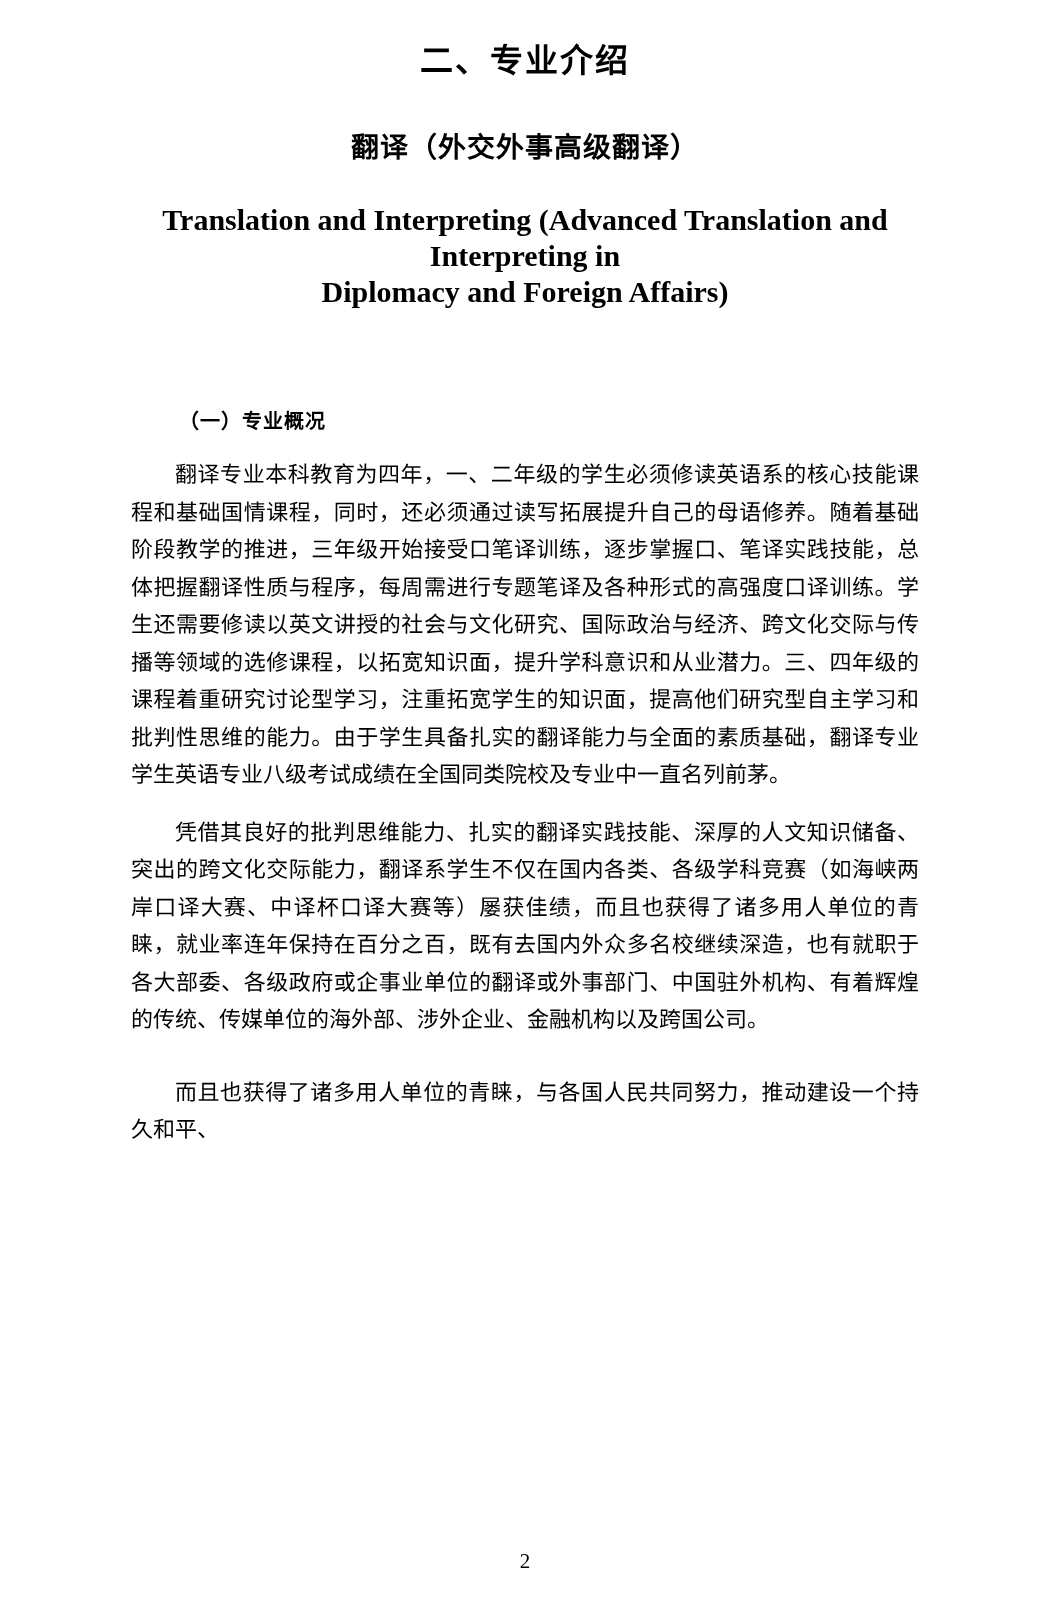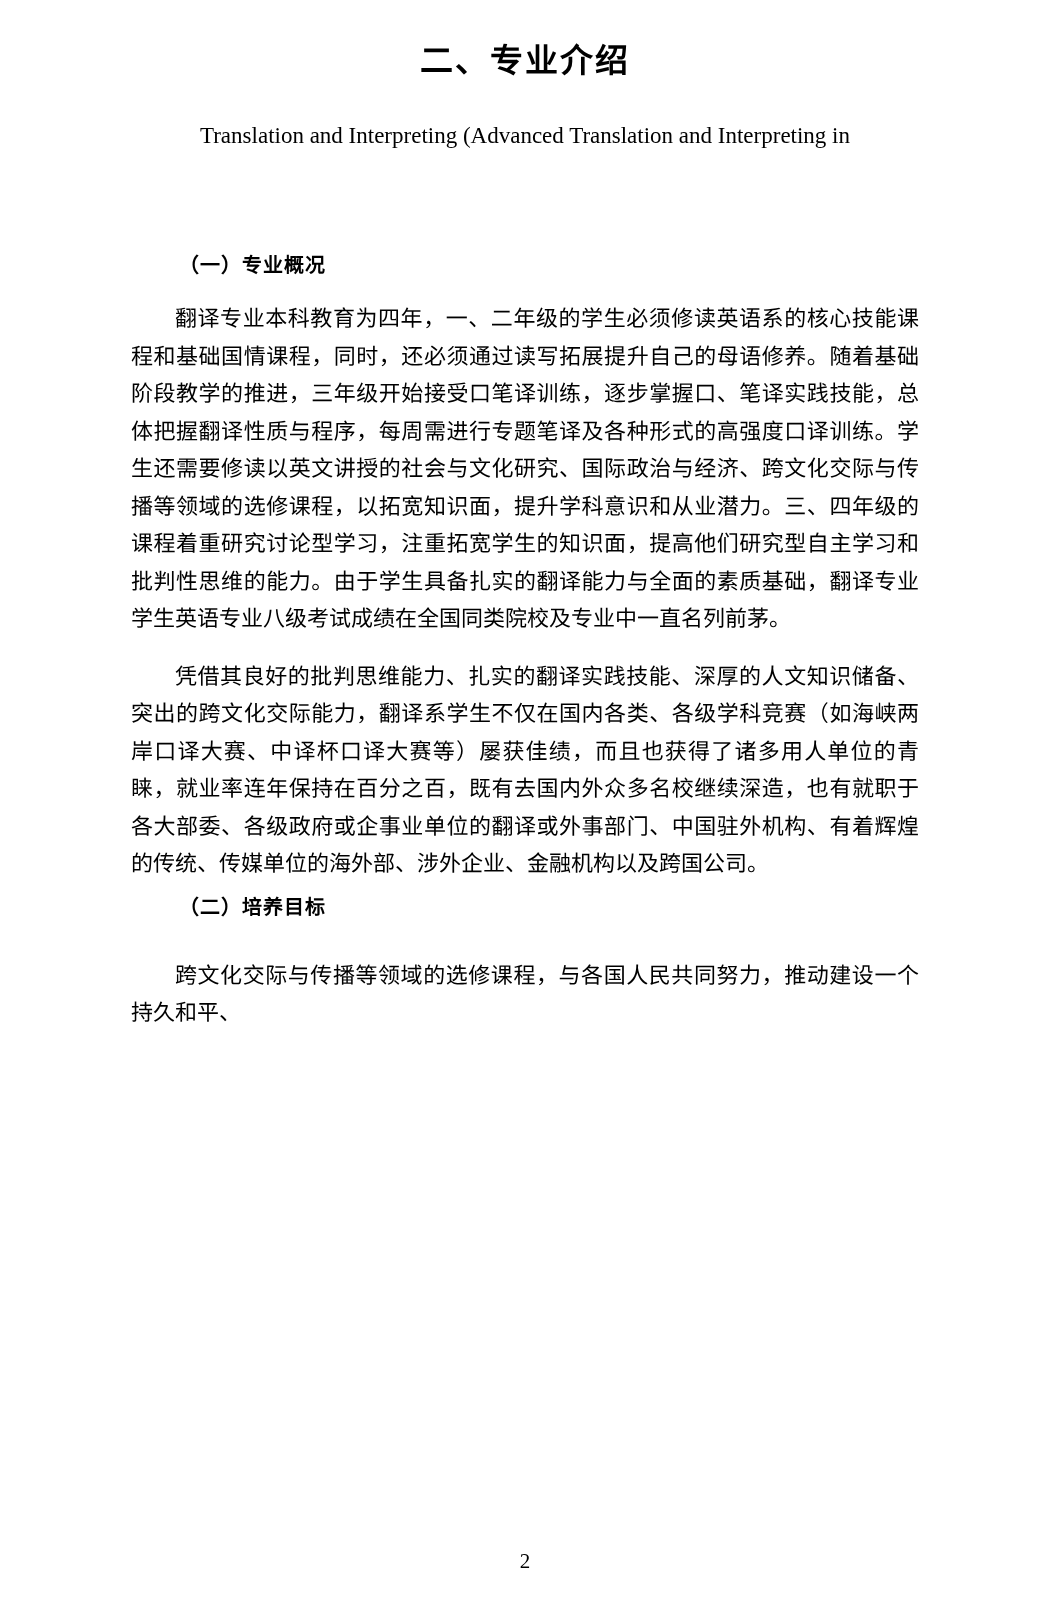"翻译（外交外事高级翻译）" h2.program-title-zh { html: none -> <h2>翻译（外交外事高级翻译）</h2> }
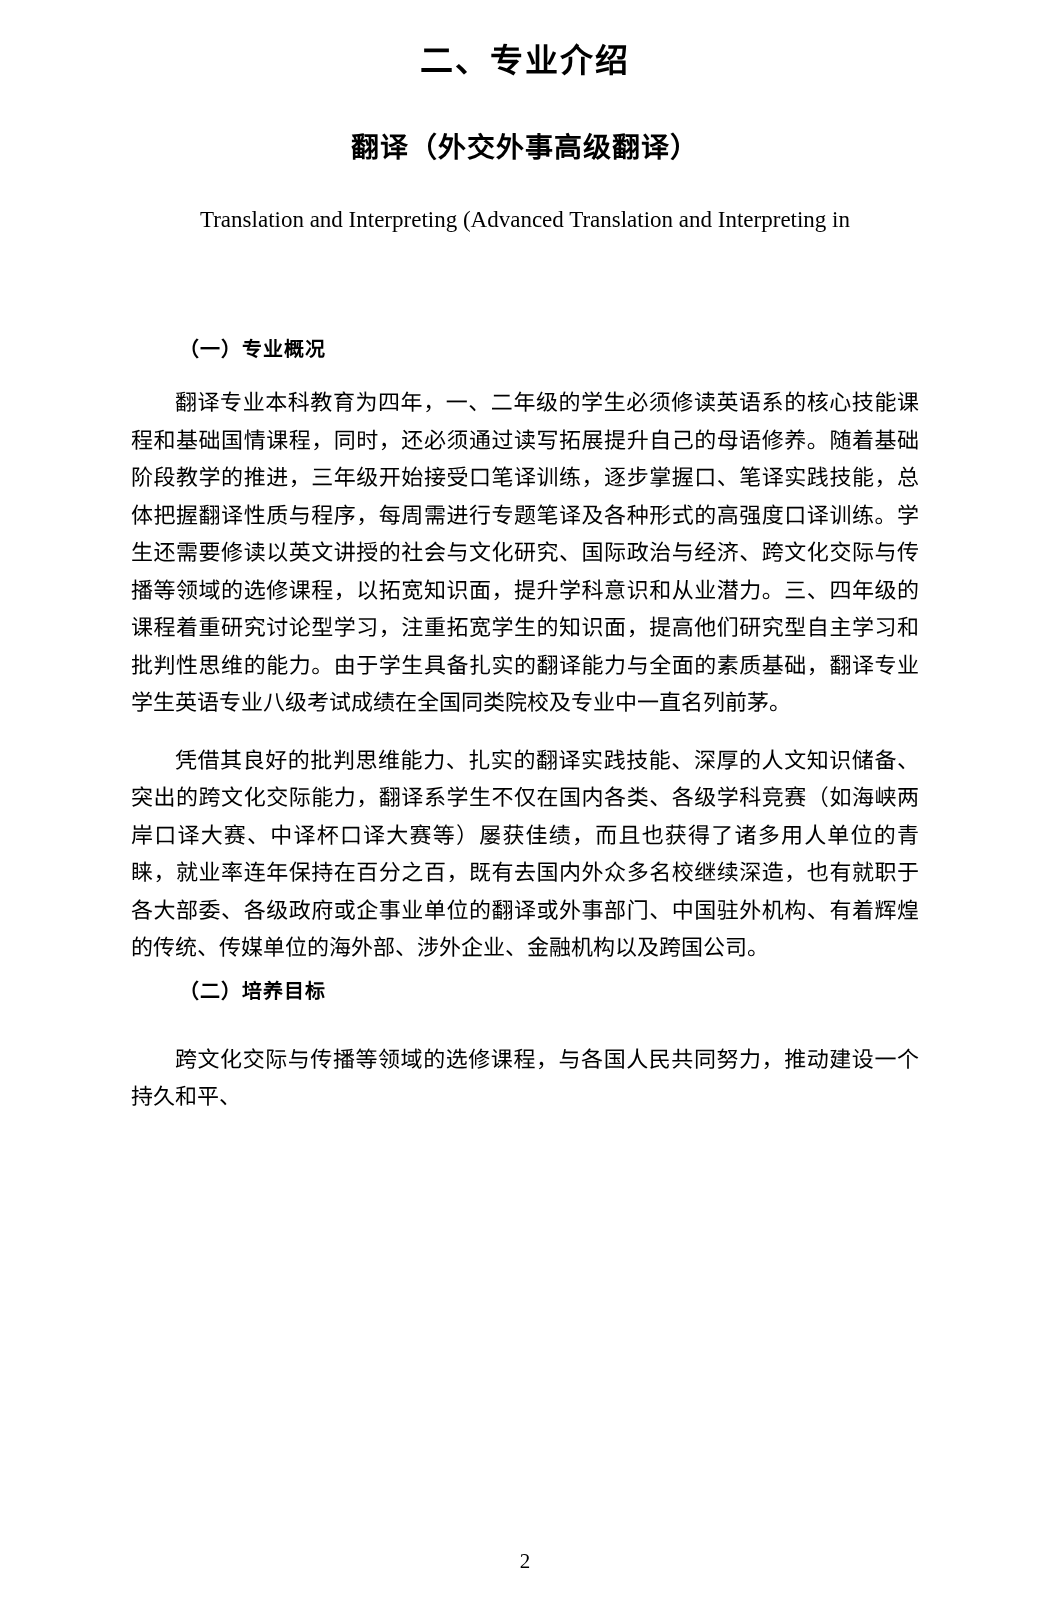"Translation and Interpreting (Advanced" .program-title-en { font-size: 23px -> 30px; font-weight: normal -> bold }
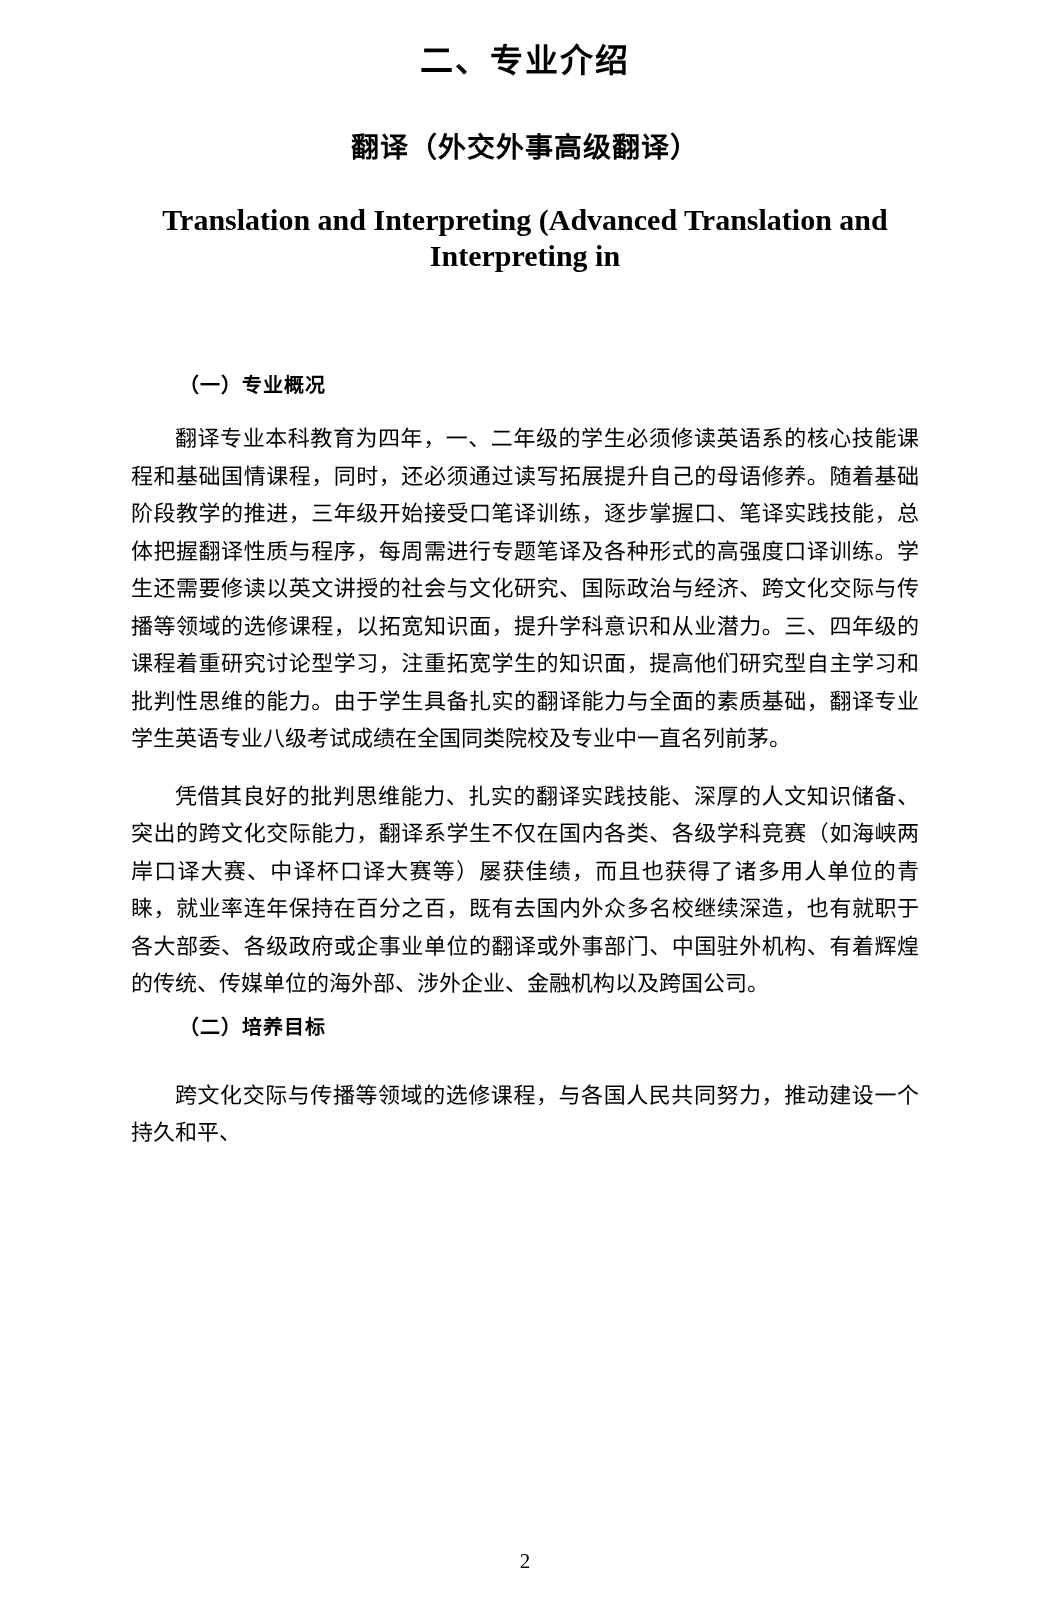"Diplomacy and Foreign Affairs)" span.en-line { html: none -> <span>Diplomacy and Foreign Affairs)</span> }
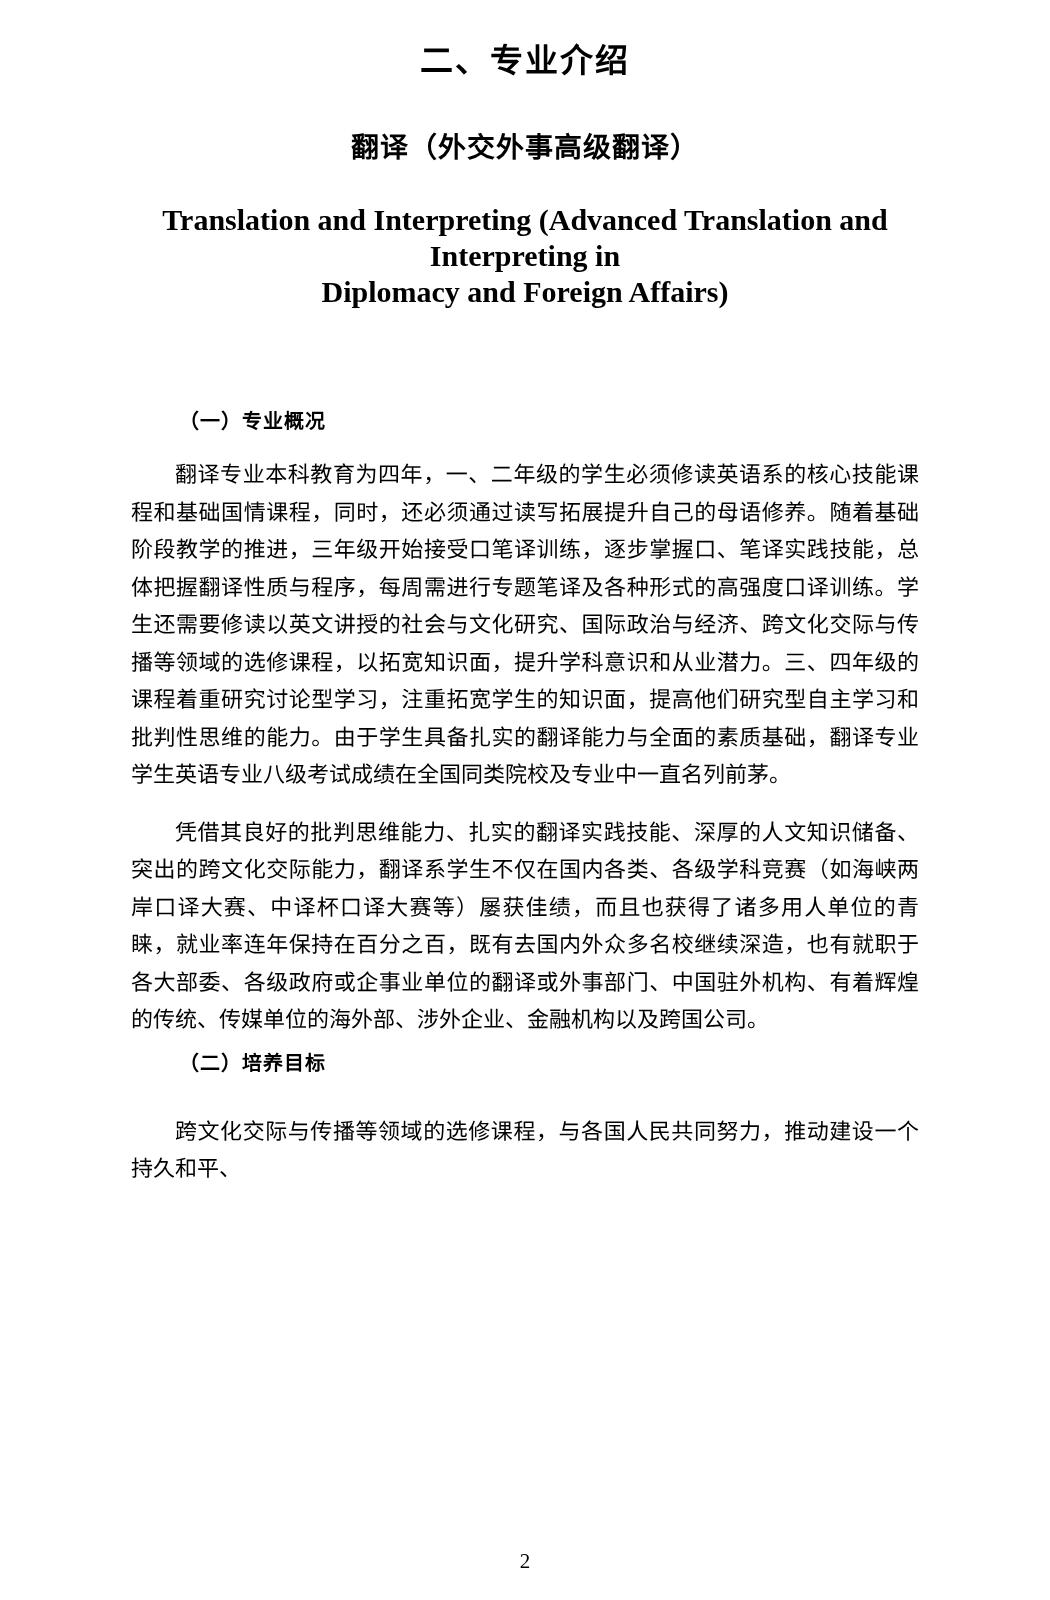"（二）培养目标" h4.section-heading { html: <h4>（二）培养目标</h4> -> none }
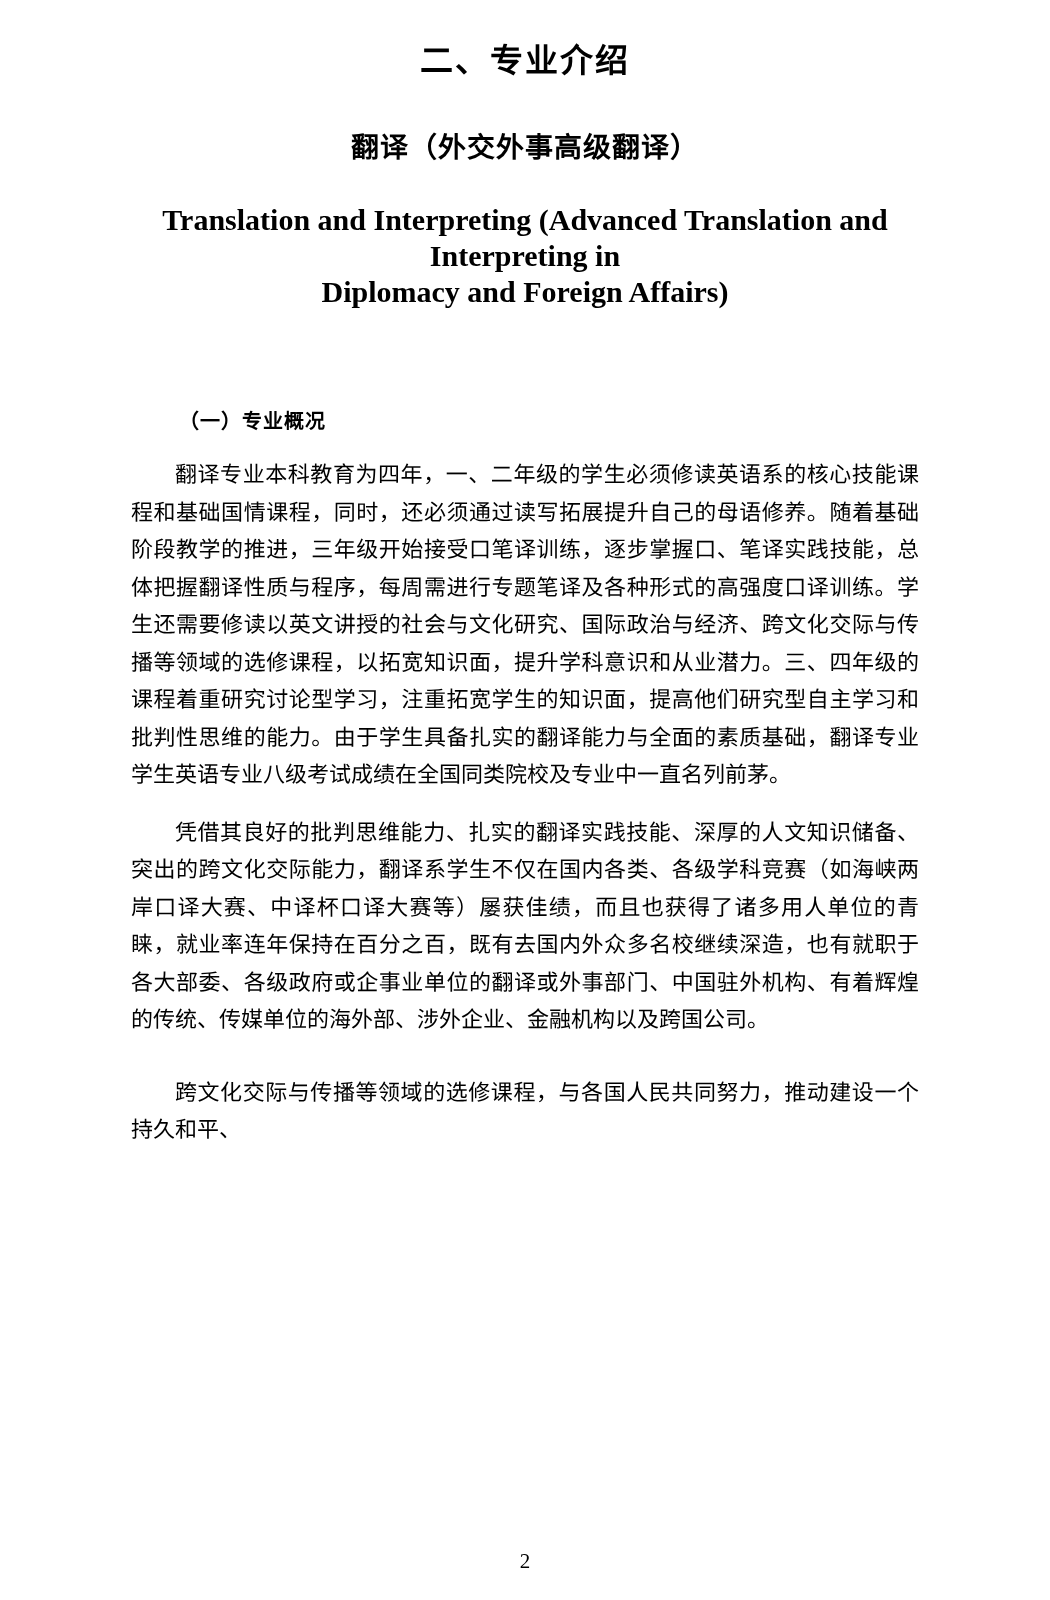"跨文化交际与传播等领域的选修课程，与各国人民共同努力，推动建设一个持久和平、" p.body-para { text: 跨文化交际与传播等领域的选修课程 -> 而且也获得了诸多用人单位的青睐 }
